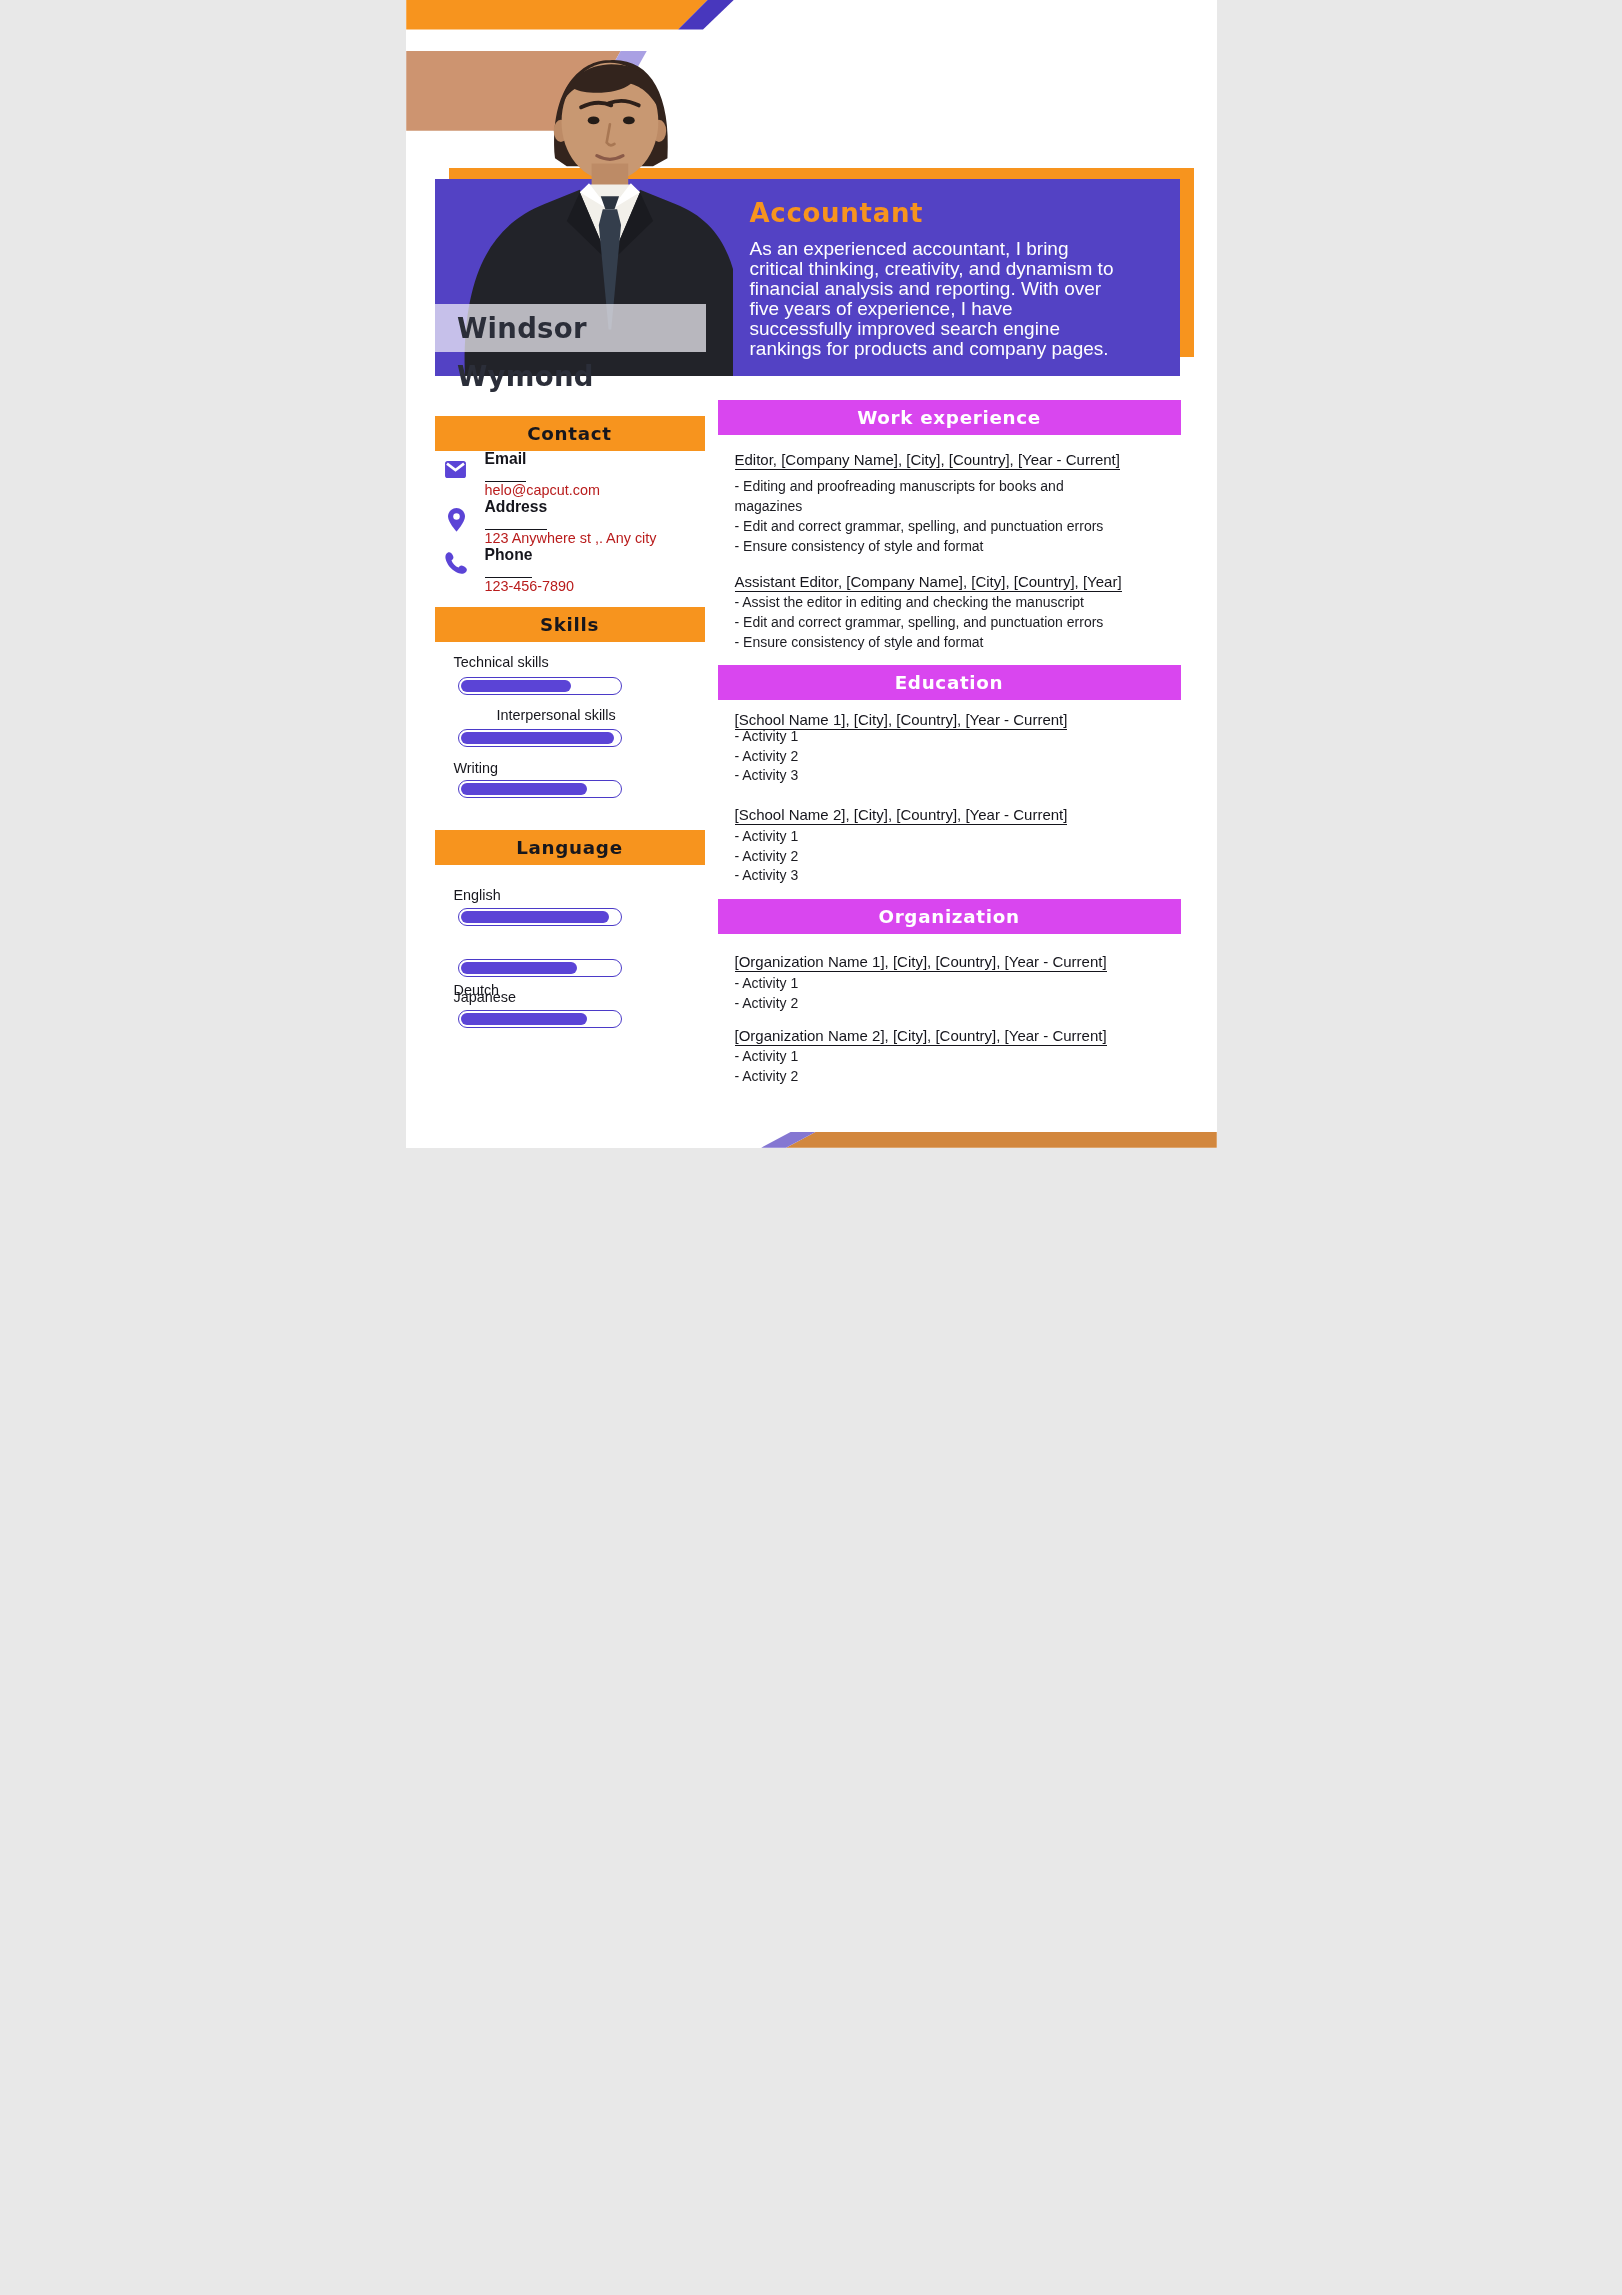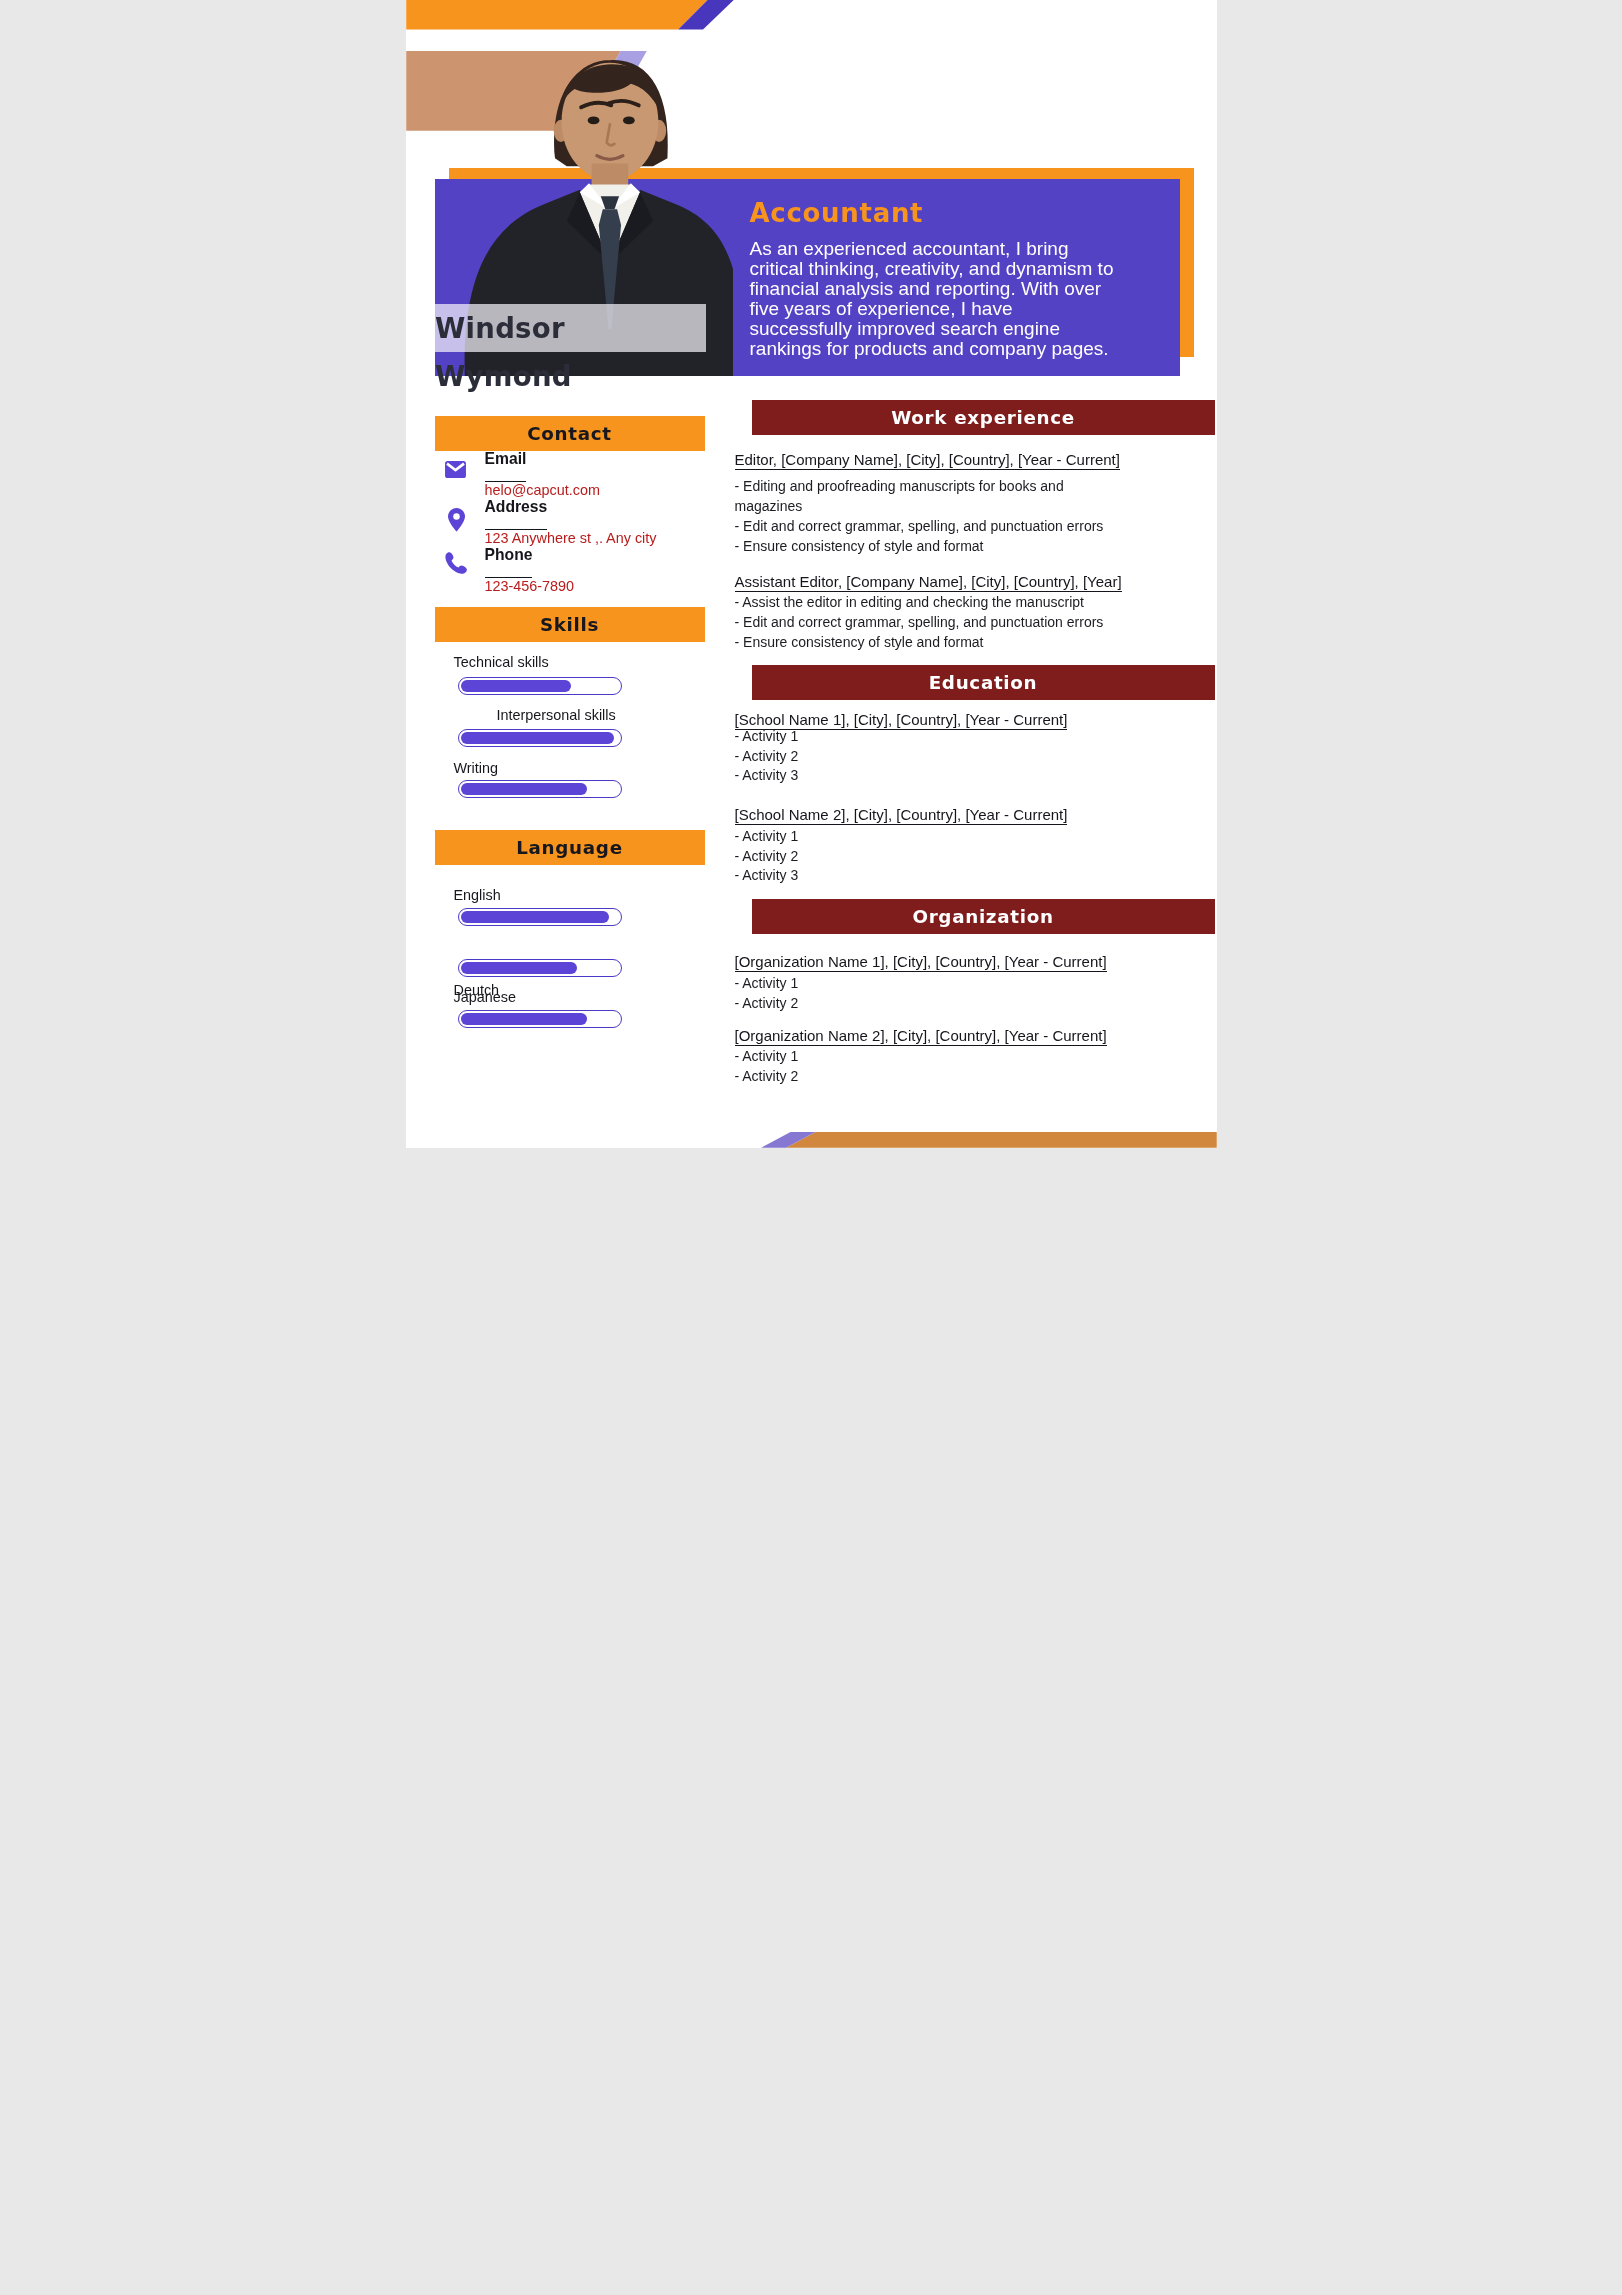"Windsor Wymond" .name-band .name { padding-left: none -> 22px }
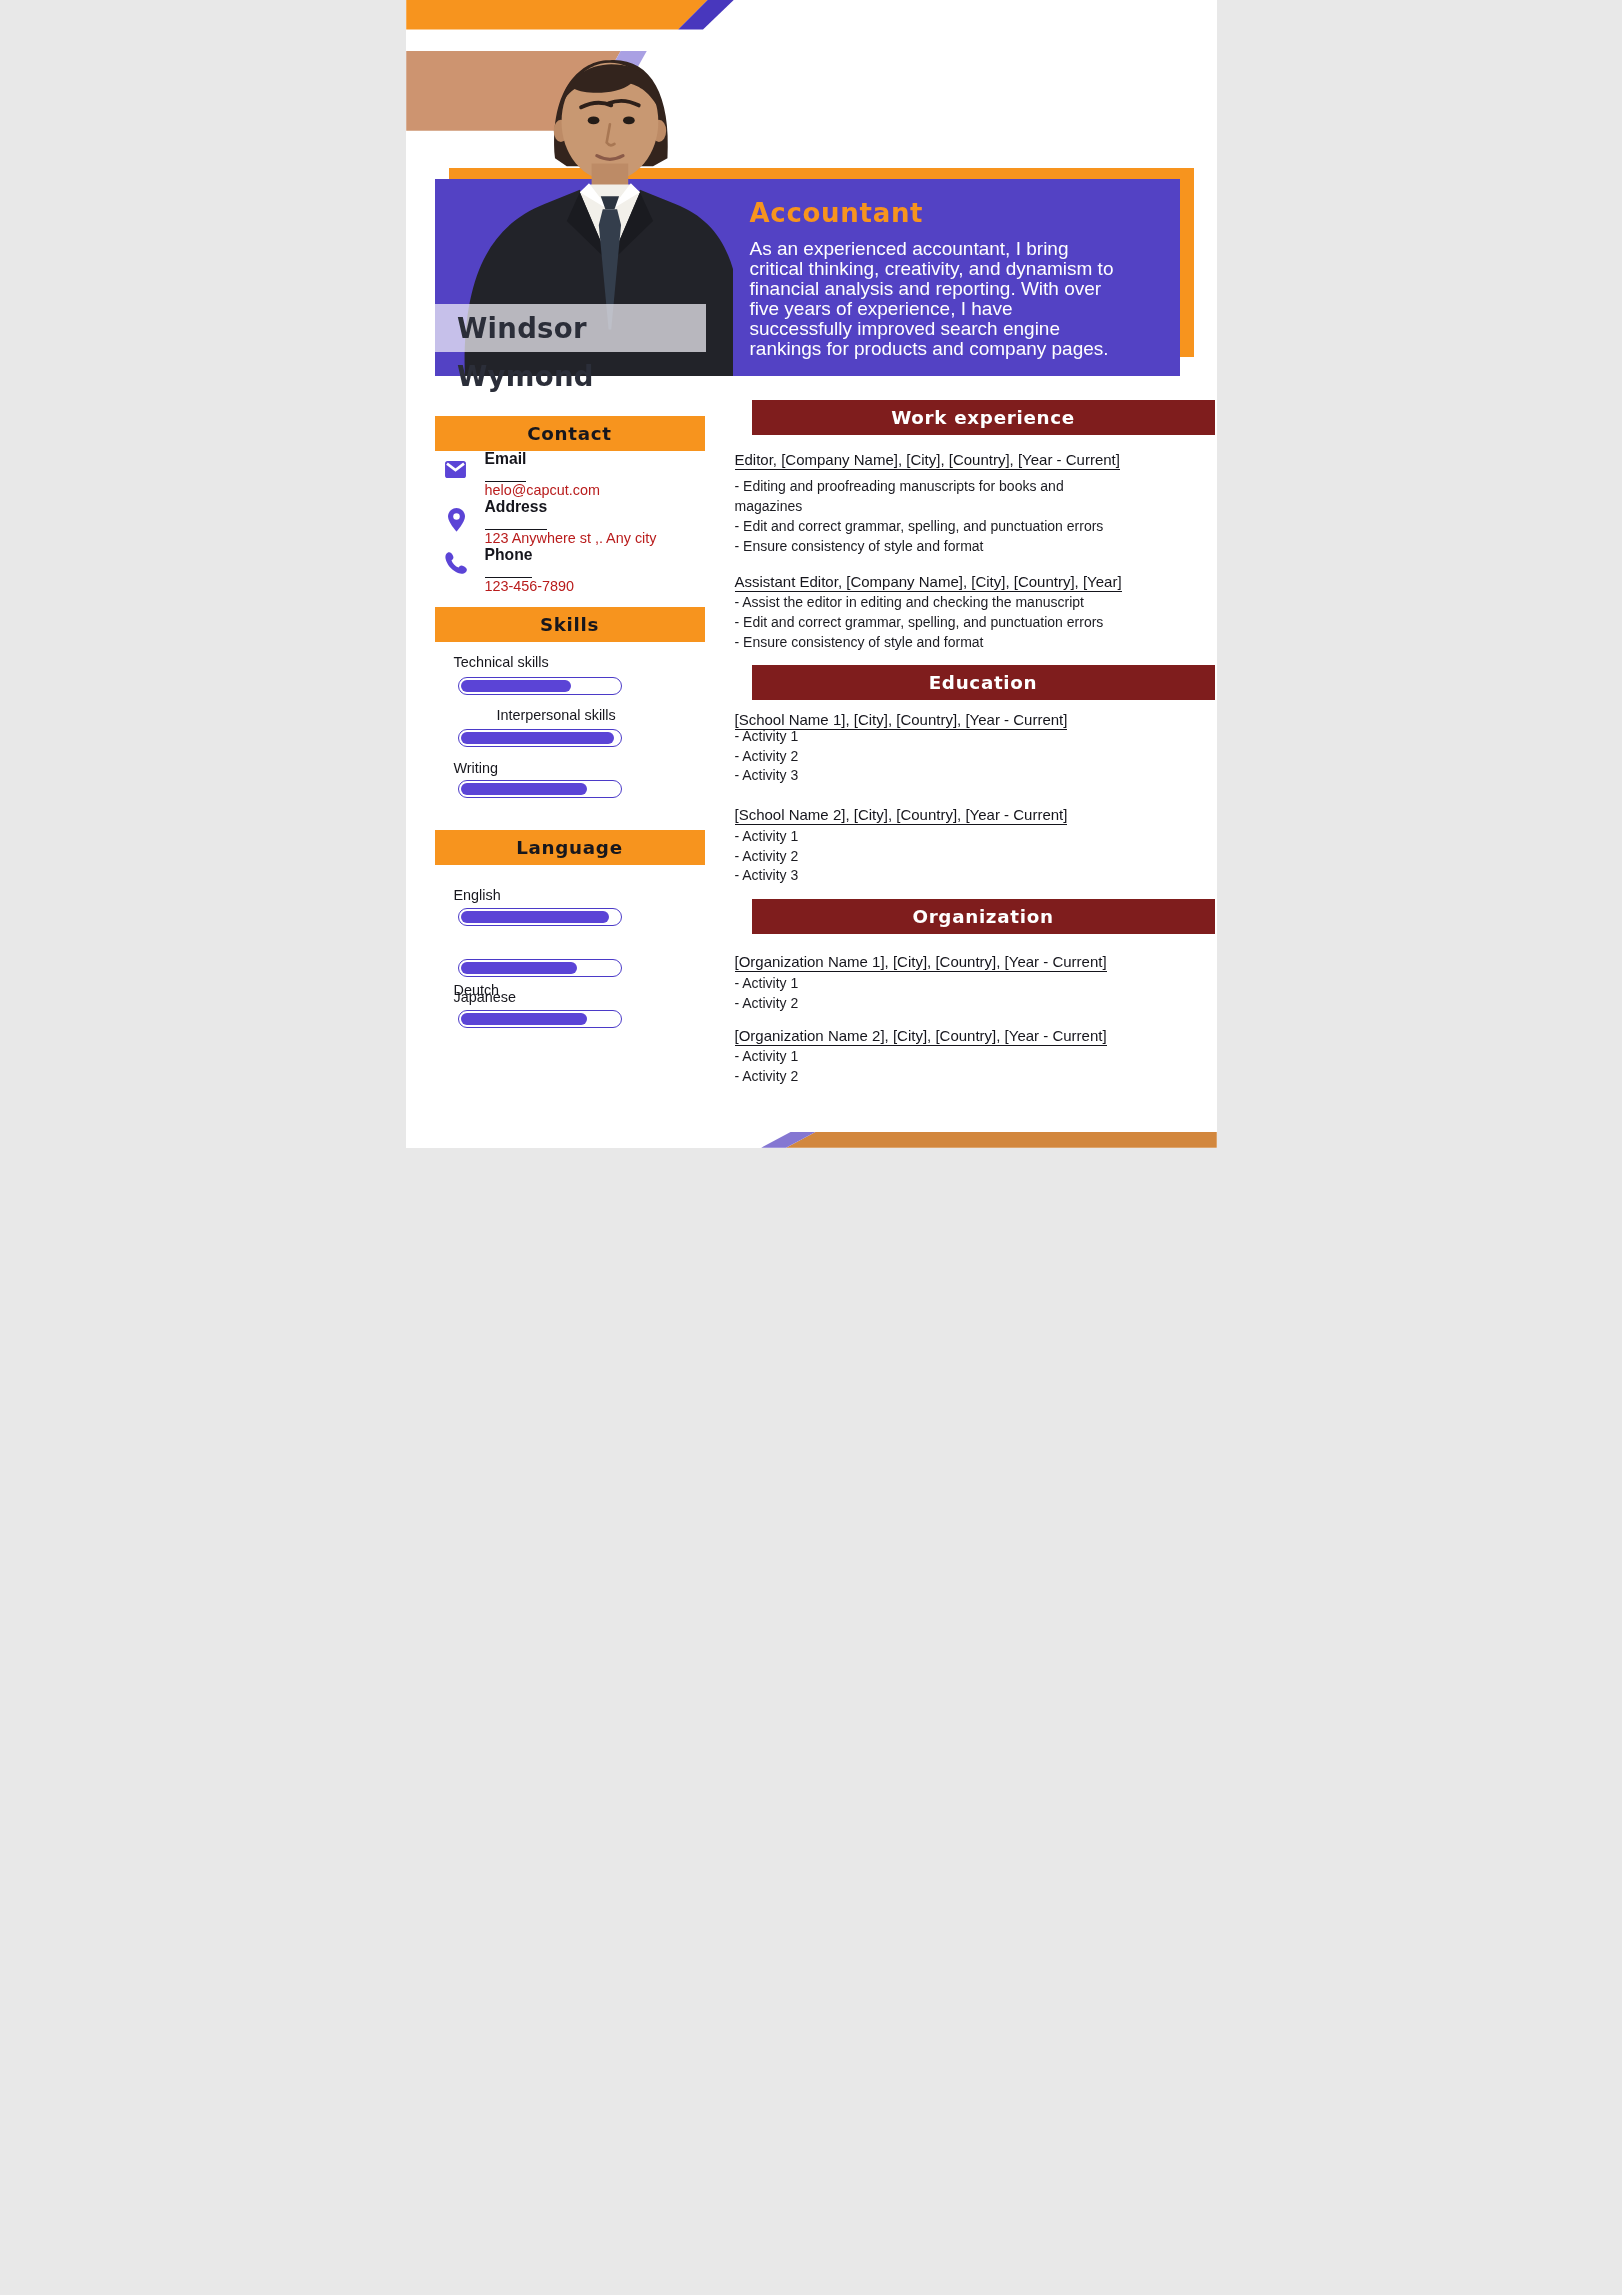"Work experience" .sec.right { background: #7f1d1d -> #d946ef; left: 346px -> 312px }
